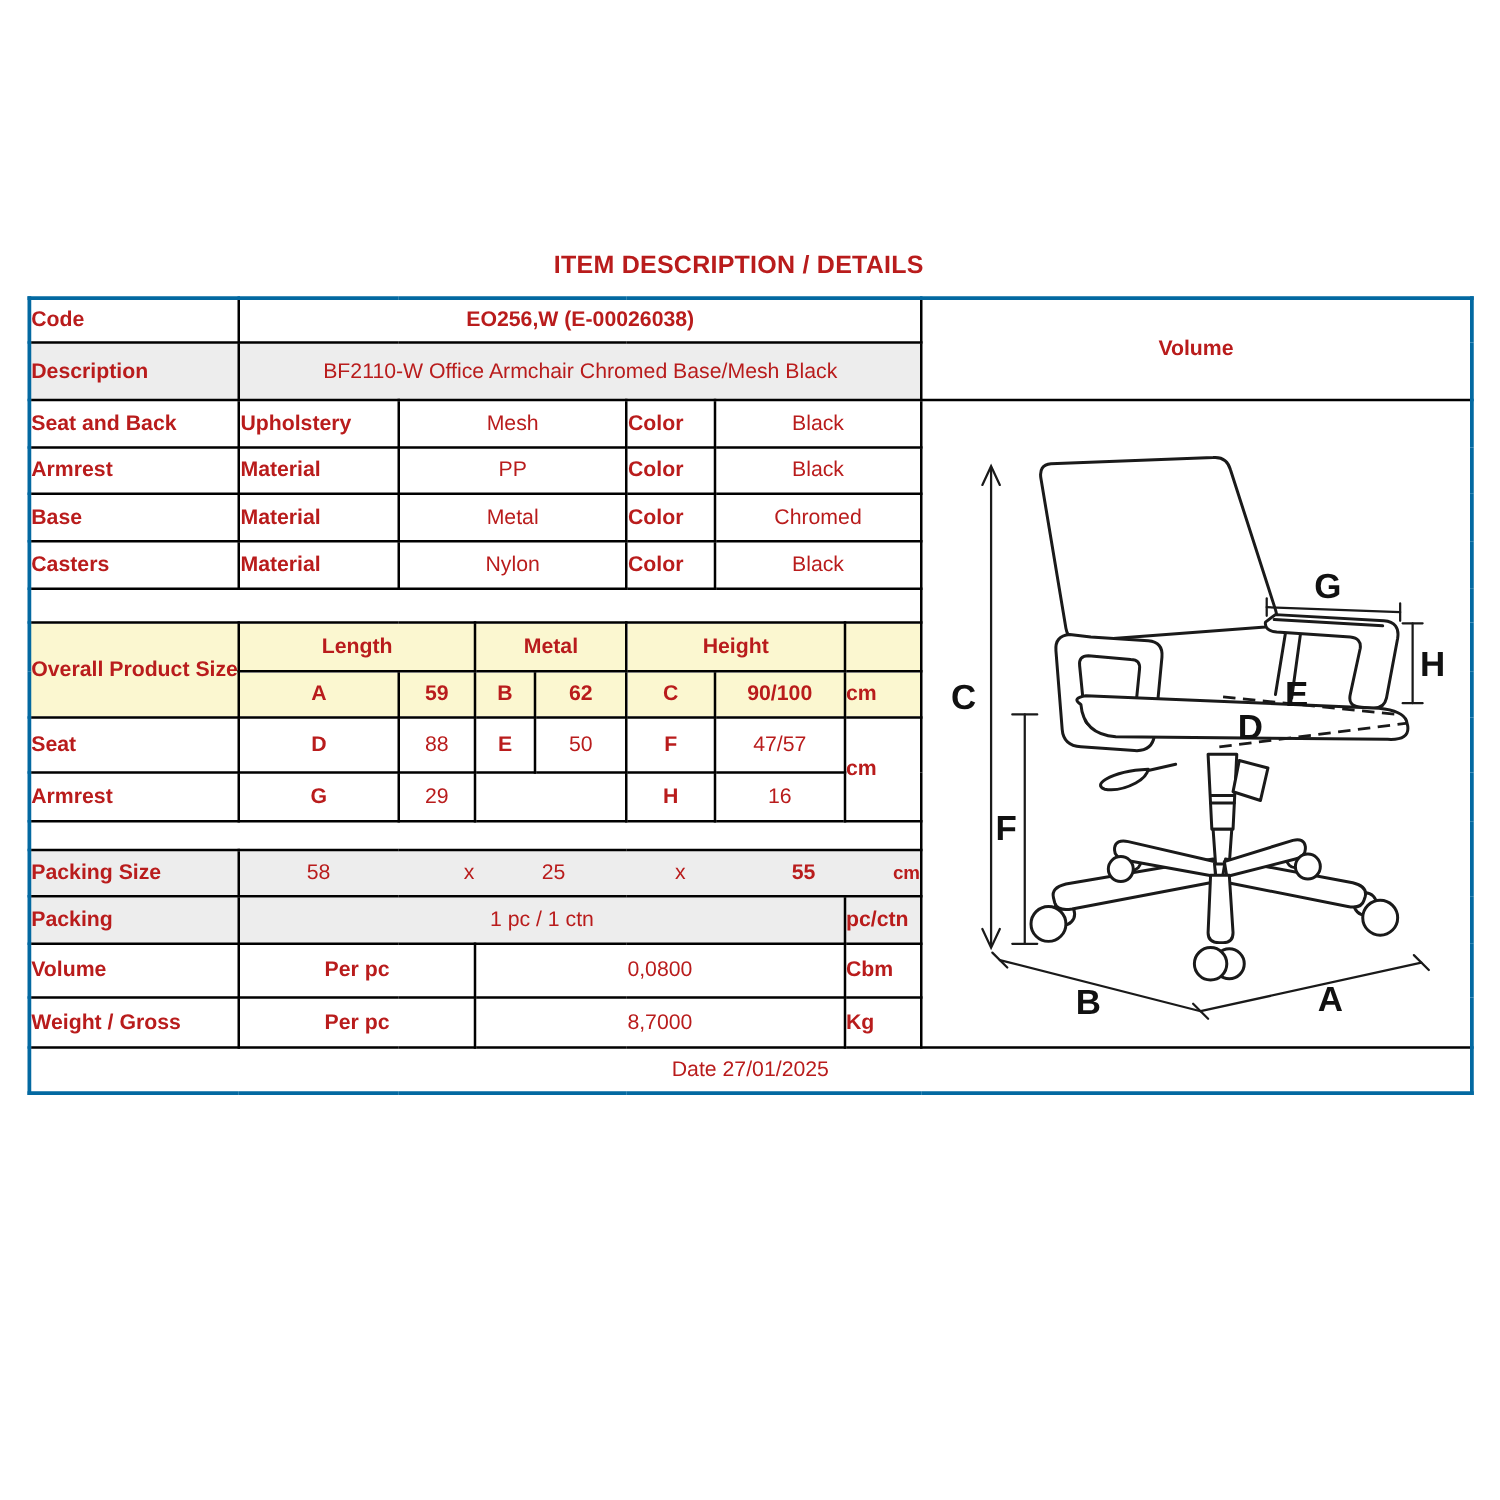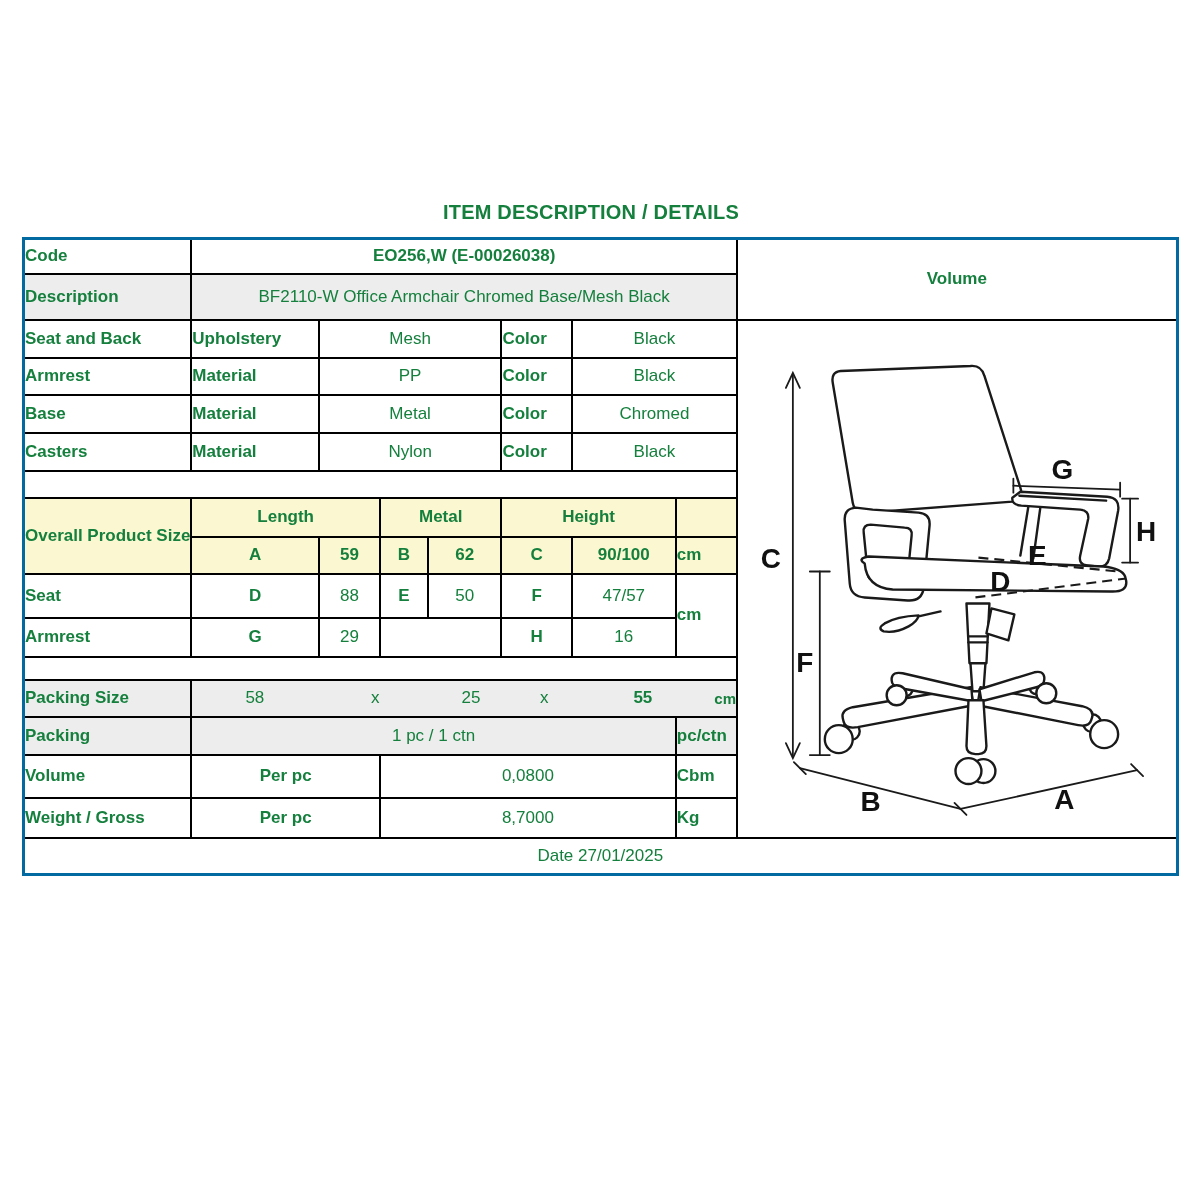"ITEM DESCRIPTION / DETAILS" .sheet { color: #15803d -> #b91c1c }
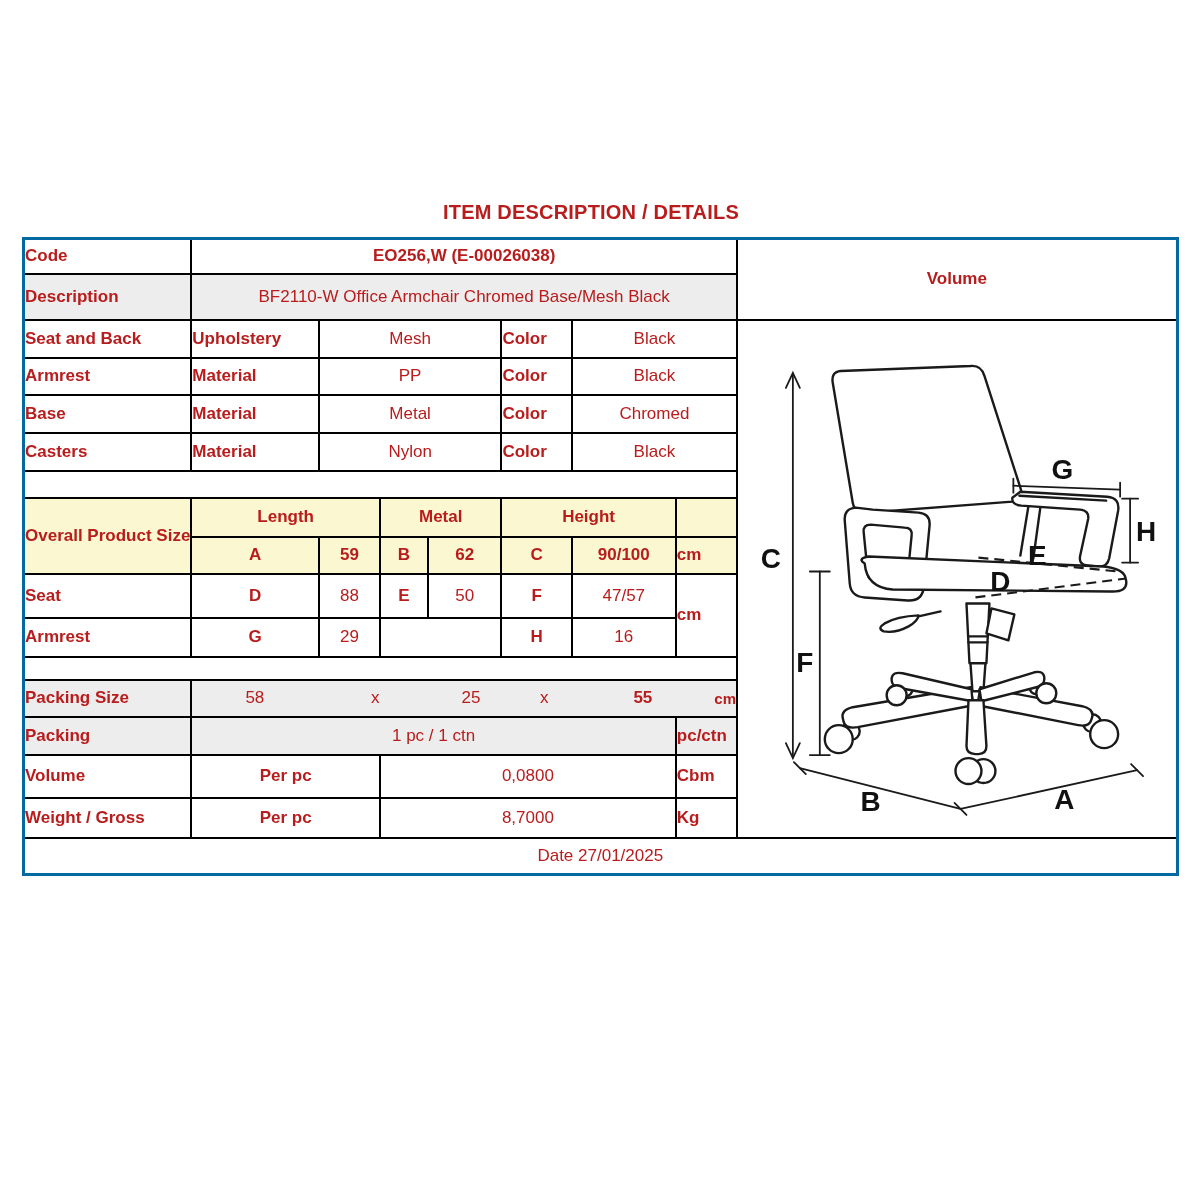"25" .pack-size-line .c3 { text-align: right -> left }
